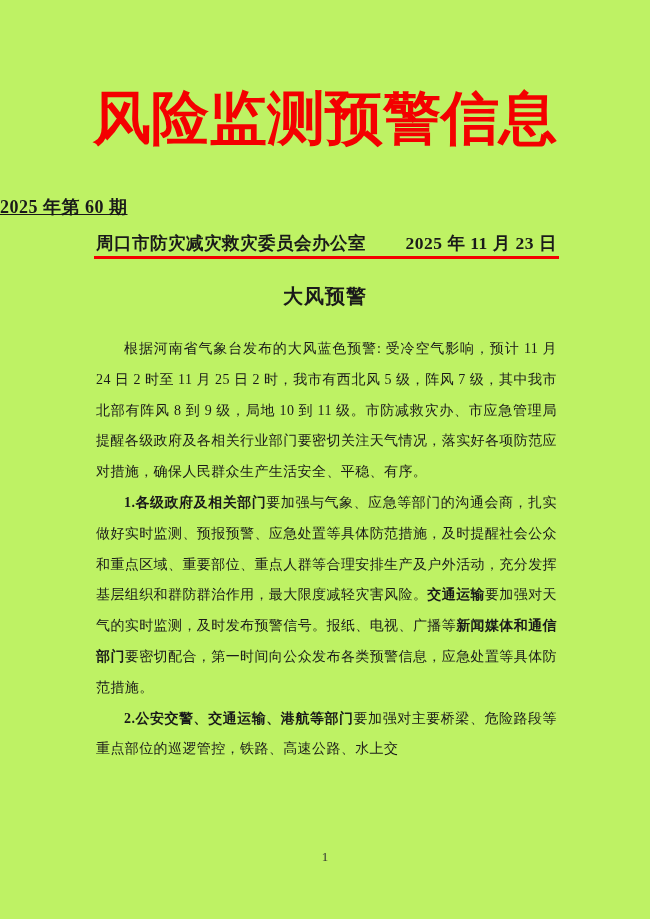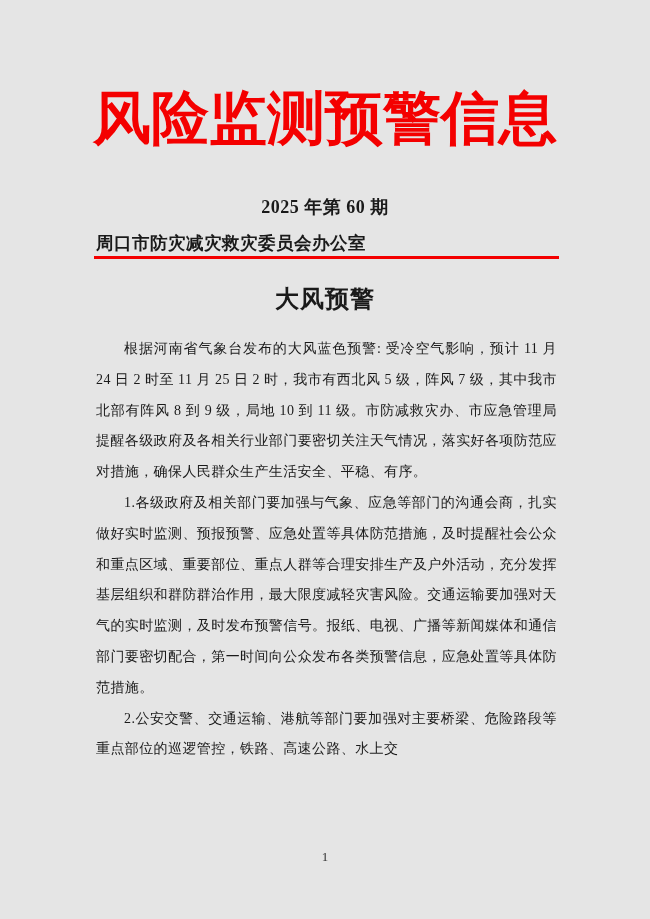"风险监测预警信息" .page { background: #e5e5e5 -> #bef264 }
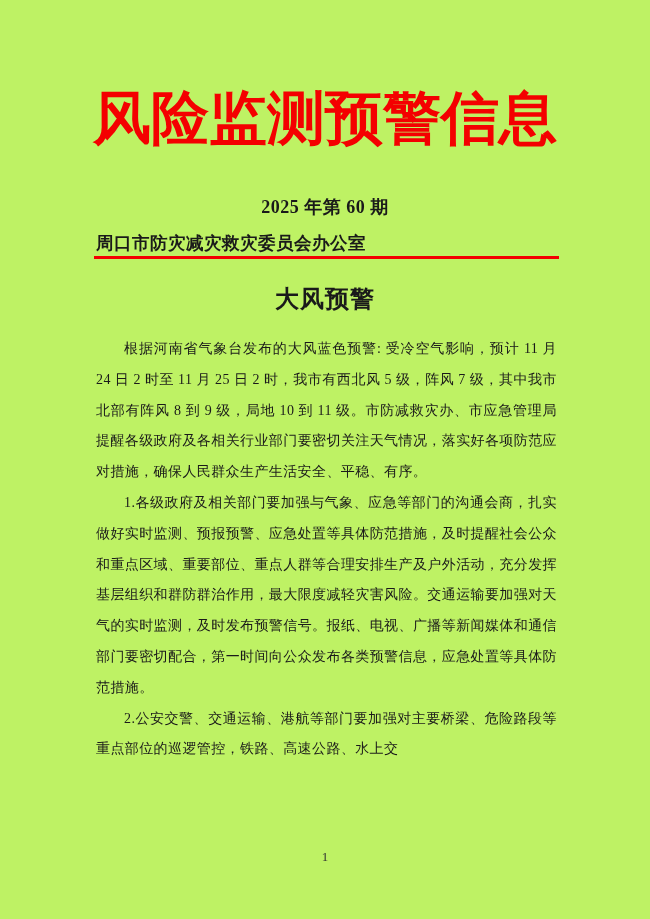"2025 年第 60 期" .issue-line { text-align: center -> left; text-decoration: none -> underline }
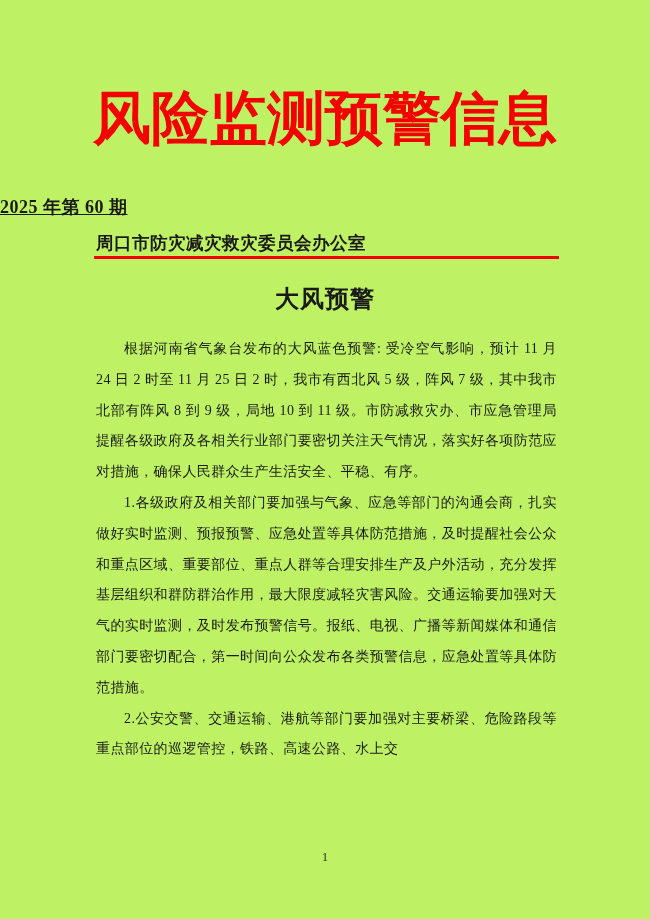"2025 年 11 月 23" span.issue-date { html: none -> <span>2025 年 11 月 23 日</span> }
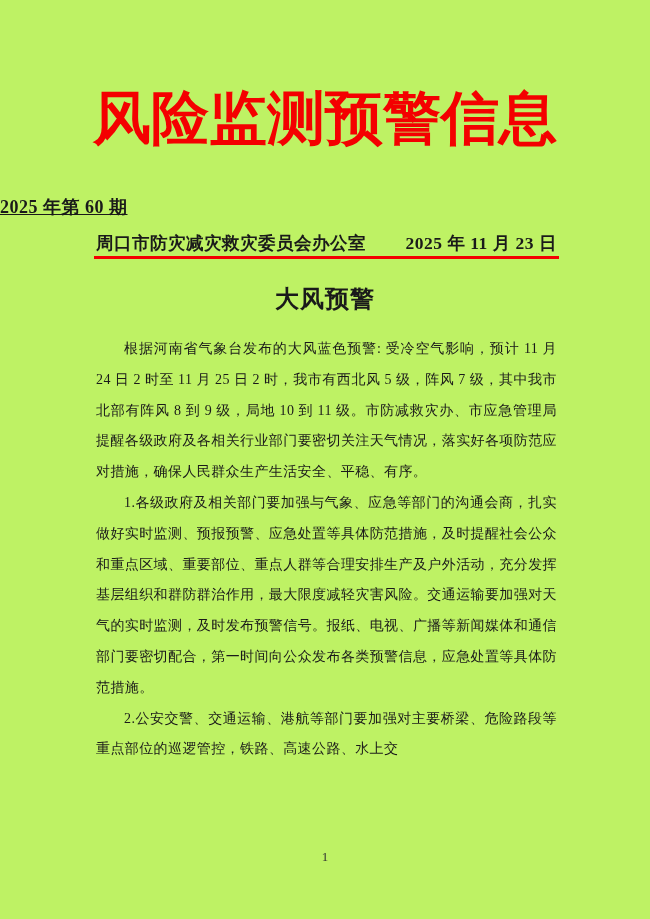"大风预警" .section-title { font-size: 24px -> 20px }
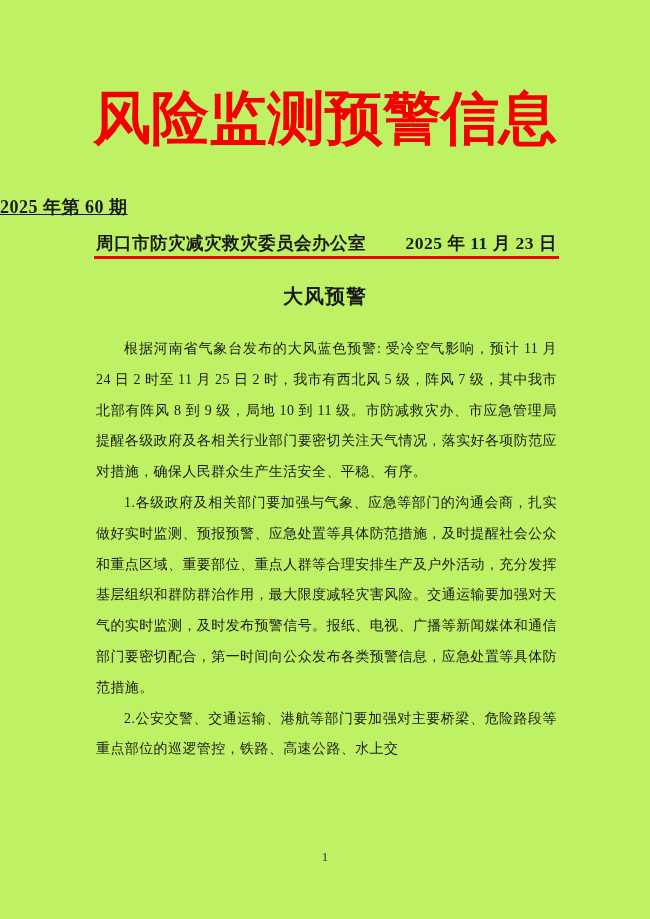"1.各级政府及相关部门" .doc-body p span.bold { font-weight: normal -> bold }
